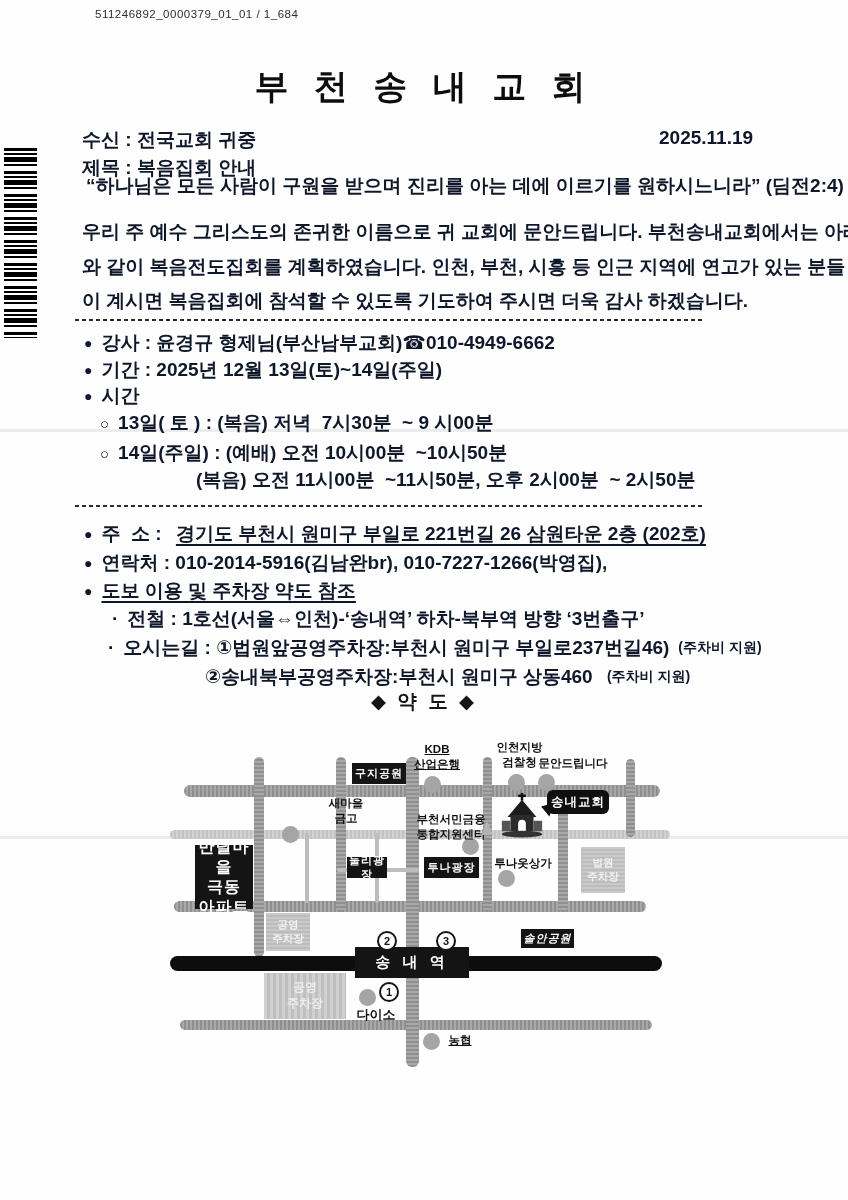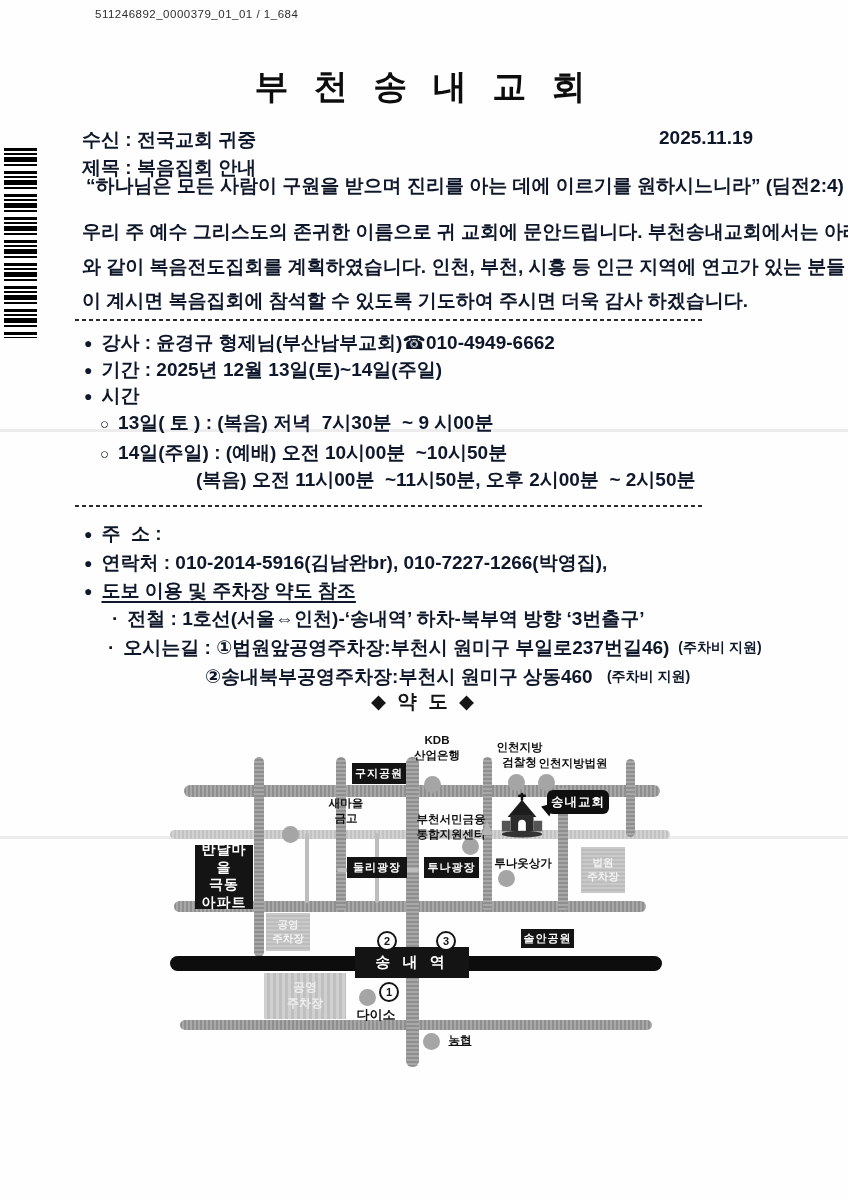"경기도 부천시 원미구 부일로 221번길" span.u { html: none -> <span>경기도 부천시 원미구 부일로 221번길 26 삼원타운 2층 (202호)</span> }
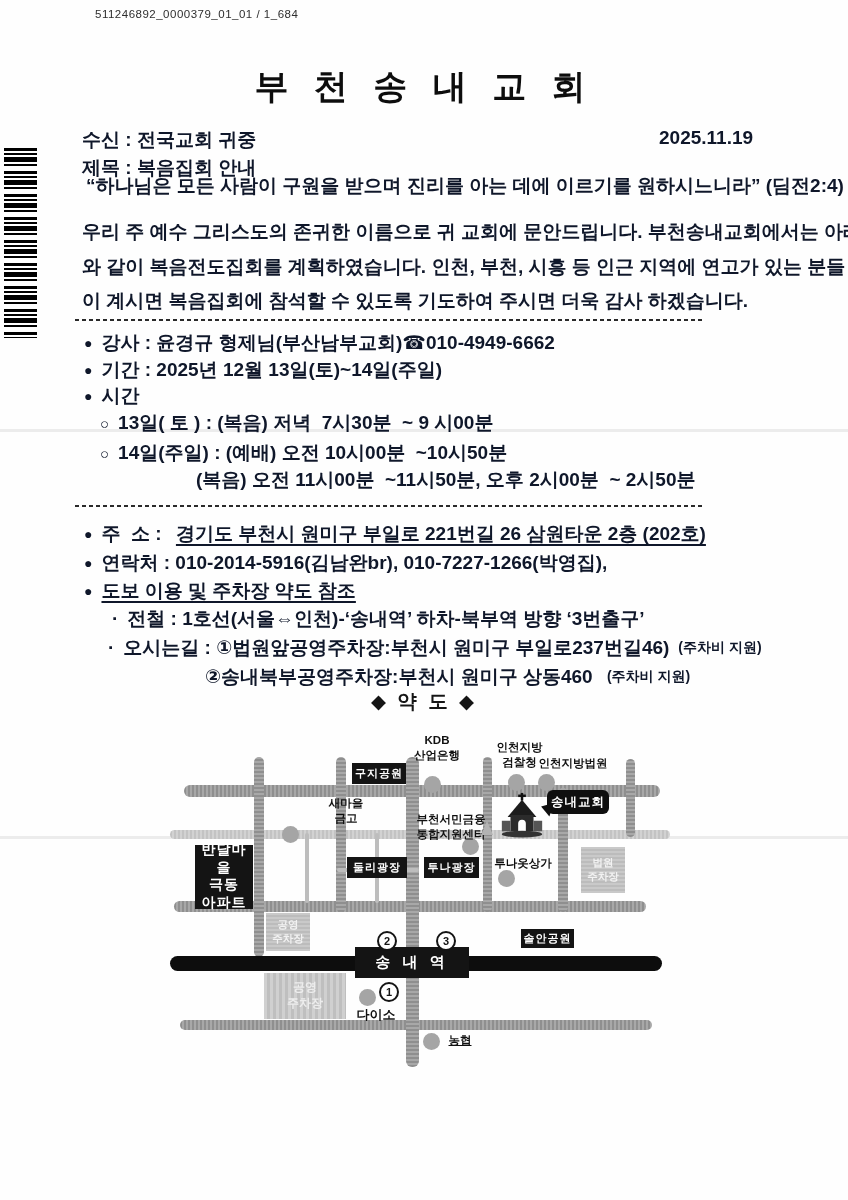"KDB" div.mlabel { text-decoration: none -> underline; top: 0 -> 9px }
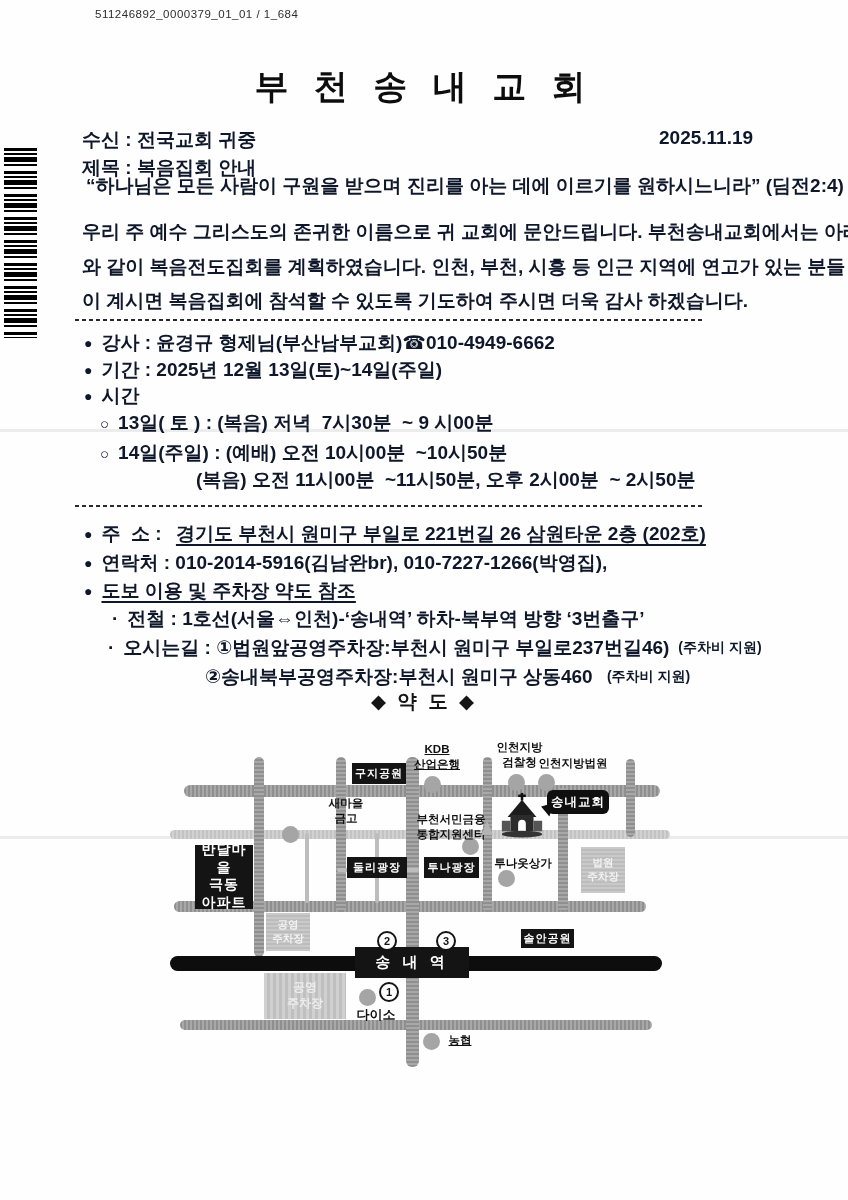"인천지방법원" div.mlabel { text: 인천지방법원 -> 문안드립니다 }
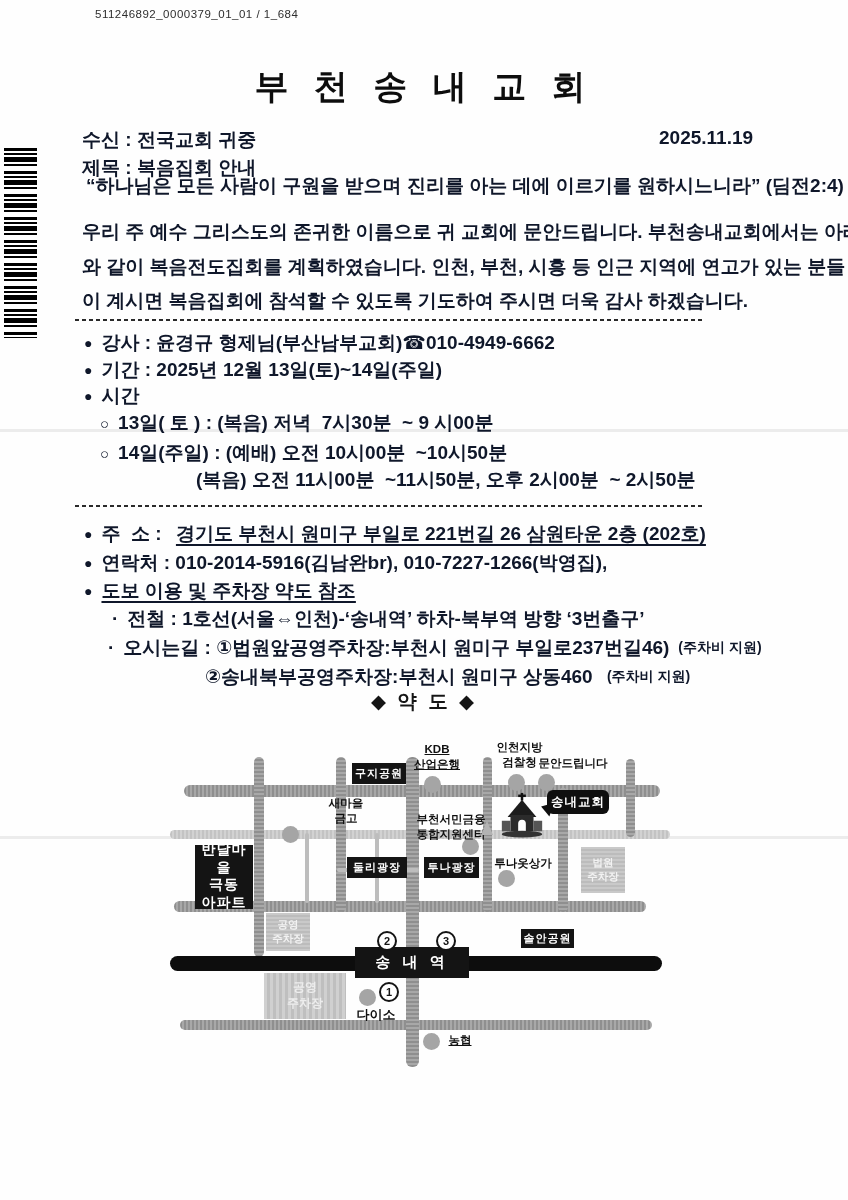"반달마을" div.blackbox { font-family: Liberation Mono, monospace -> none; font-size: 14px -> 16px }
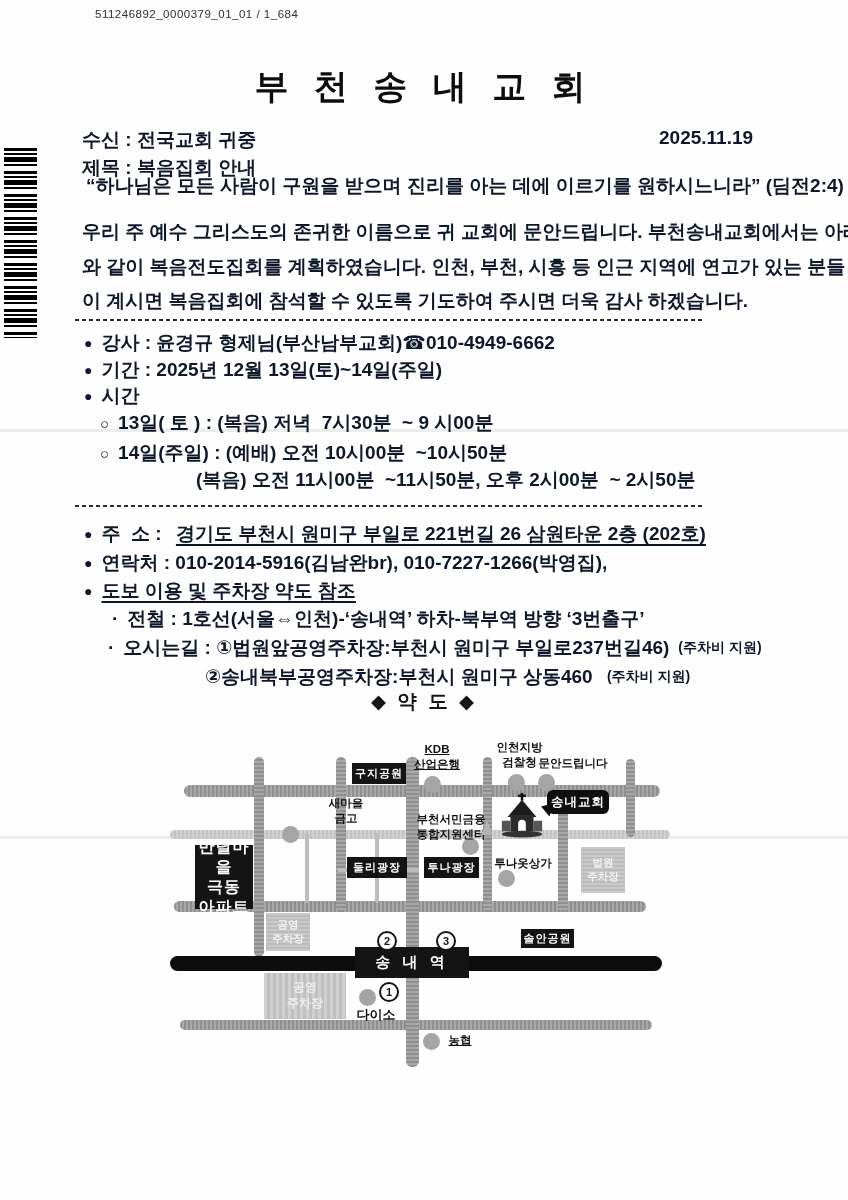"둘리광장" div.blackbox { width: 60px -> 40px }
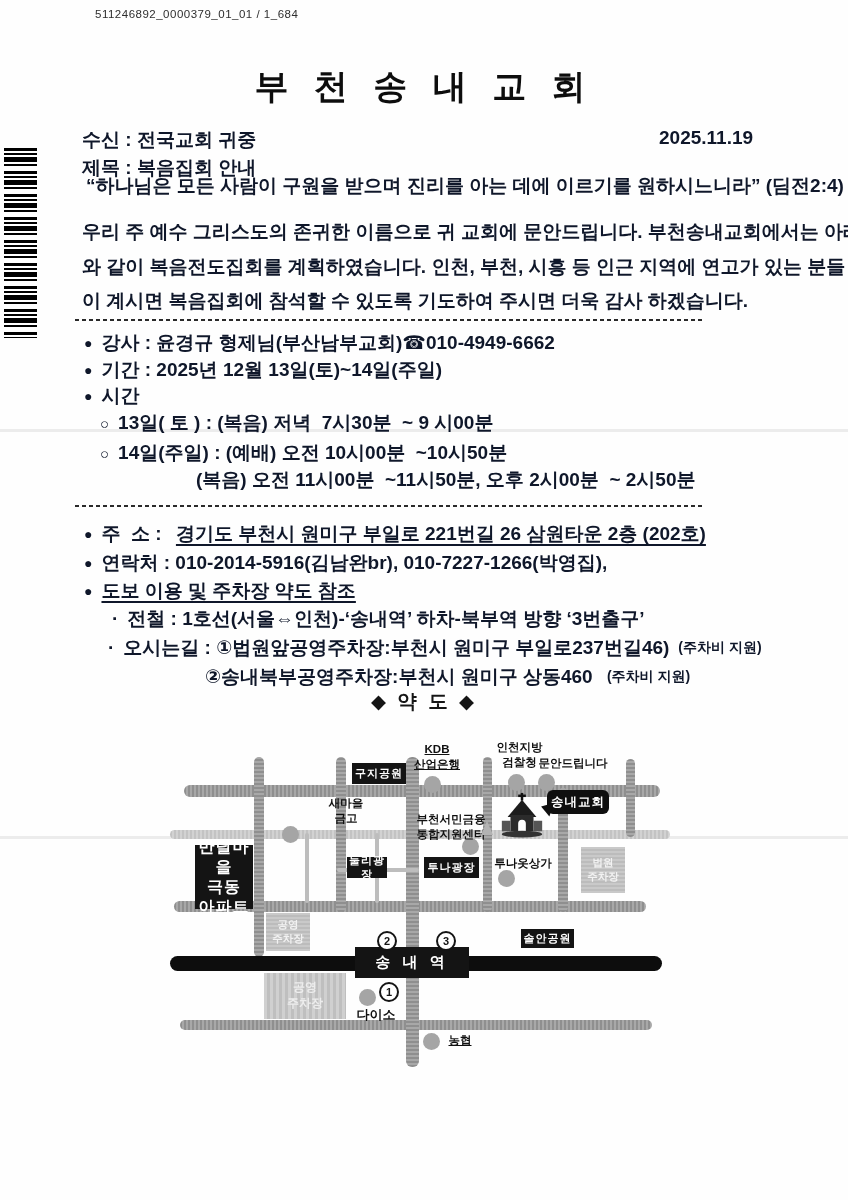"솔안공원" div.blackbox { font-style: none -> italic }
